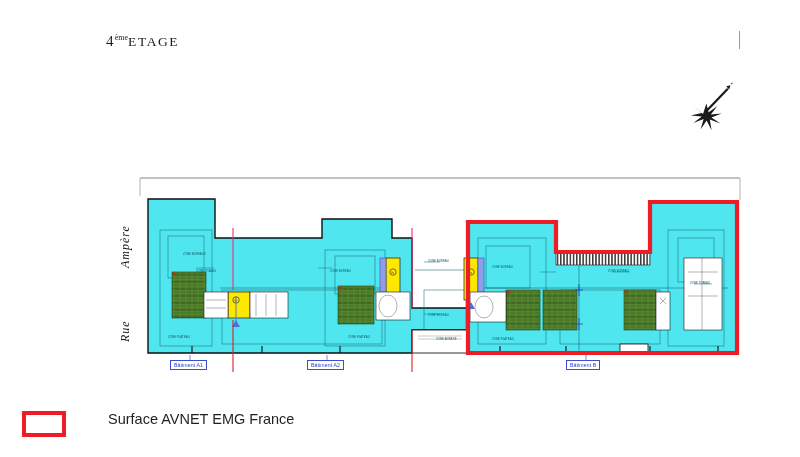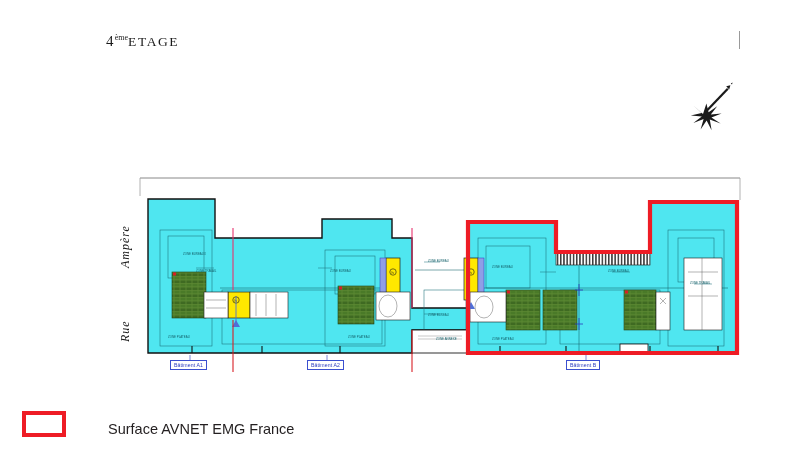"Surface AVNET EMG France" #legend { align-items: flex-end -> flex-start }
